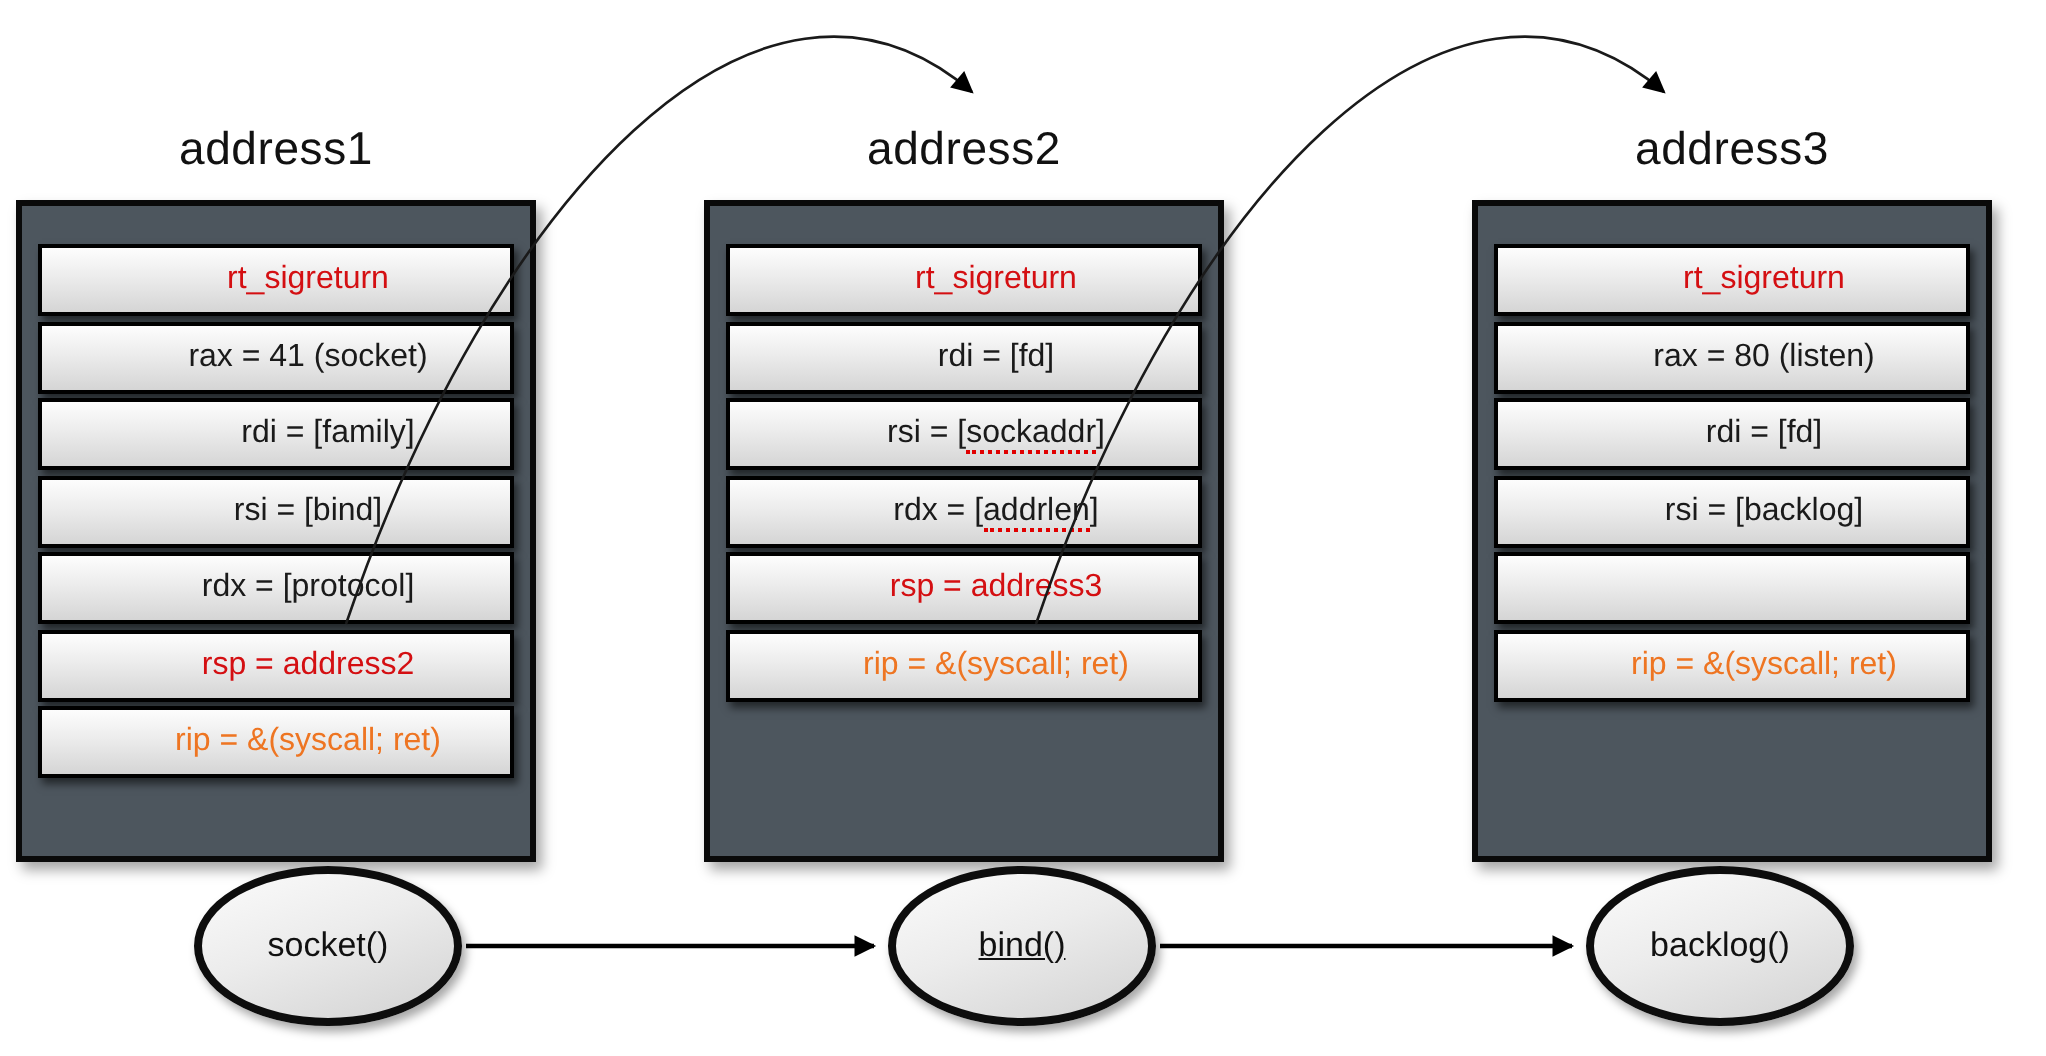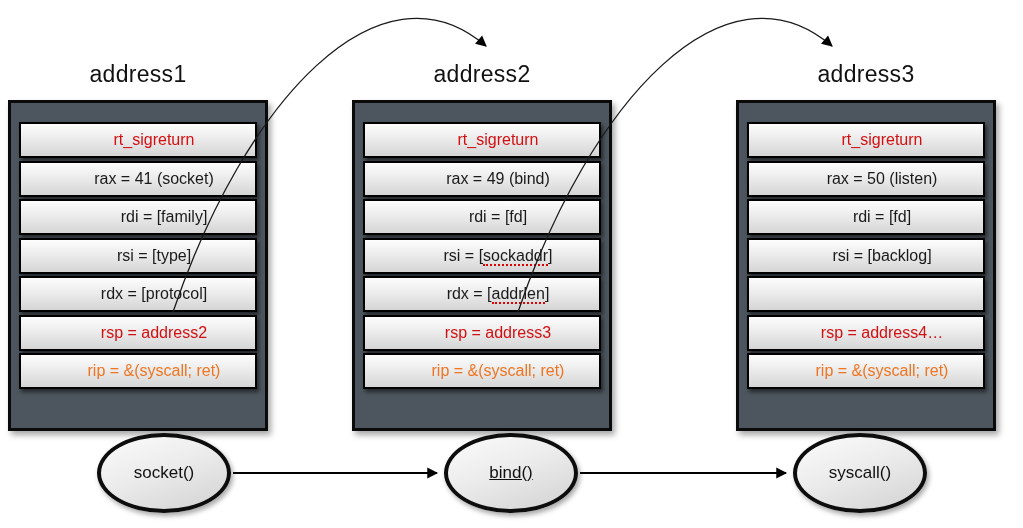"rax = 49 (bind)" div.row { html: <div> <span>rax = 49 (bind)</span> </div> -> none }
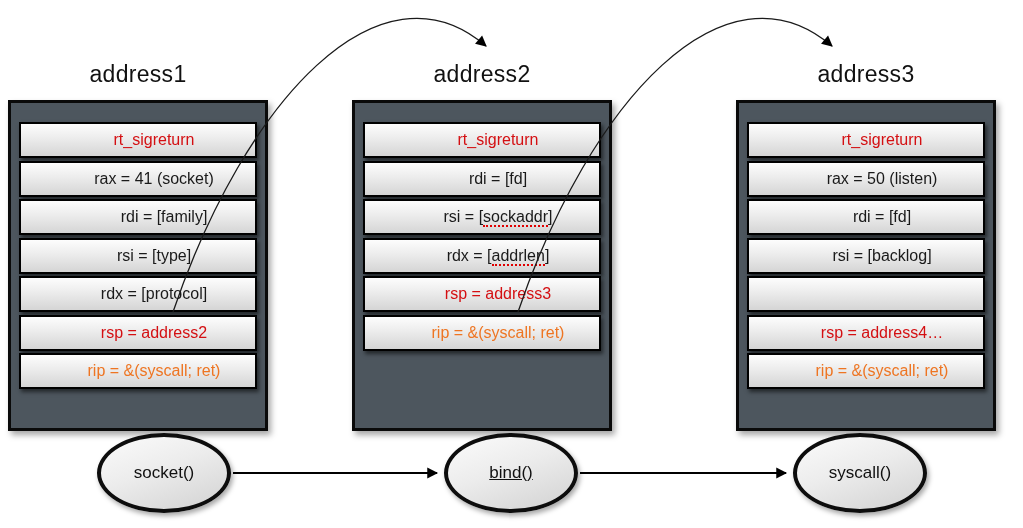"rax = 50 (listen)" span.row-text { text: 50 -> 80 }
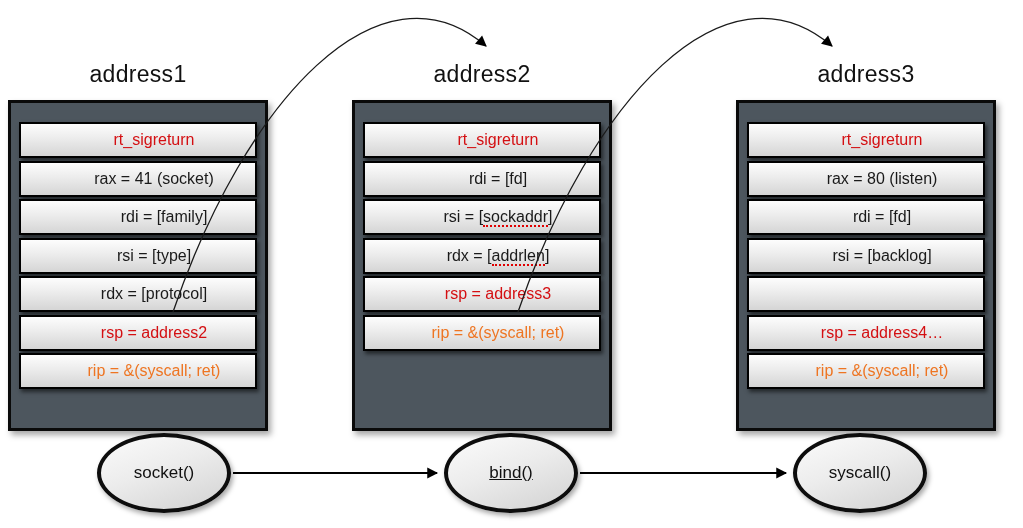"rsi = [type]" span.row-text { text: type -> bind }
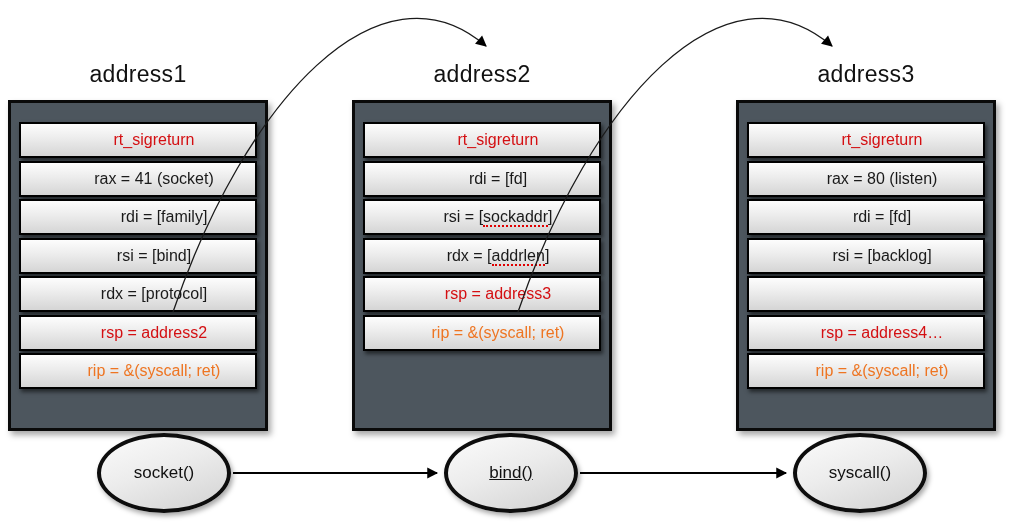"rsp = address4…" div.row { html: <div> <span>rsp = address4…</span> </div> -> none }
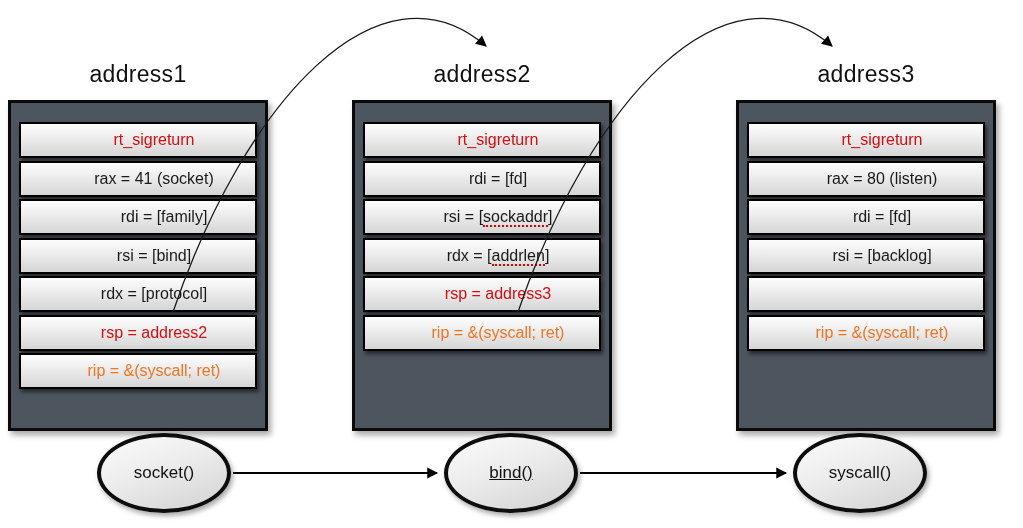"syscall()" span.node-label { text: syscall -> backlog }
